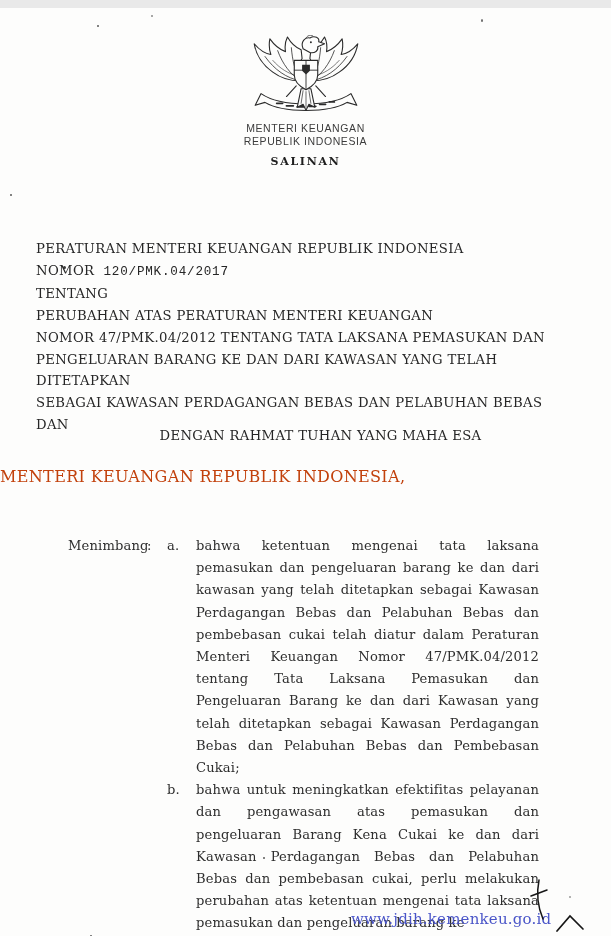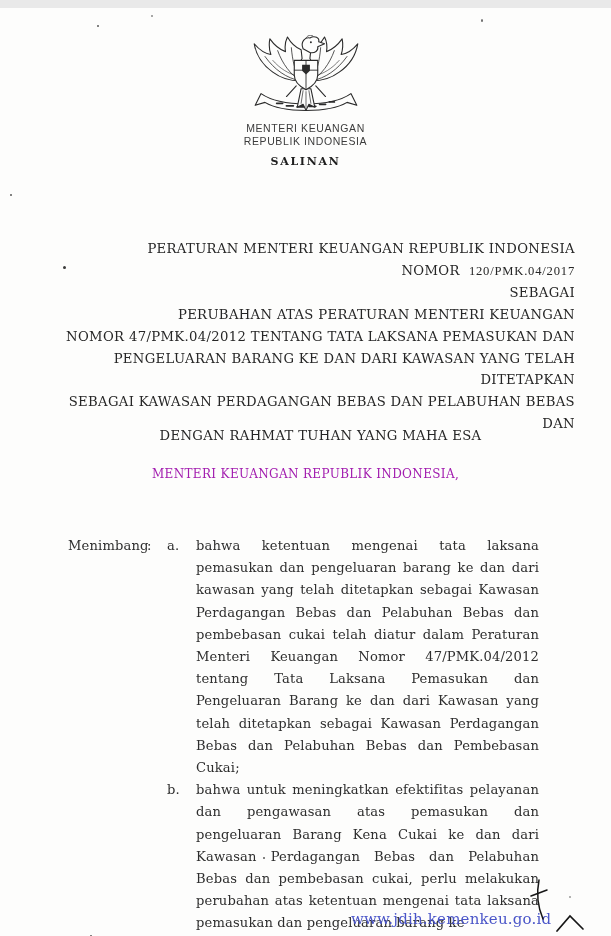"PERATURAN MENTERI KEUANGAN REPUBLIK" .title-block { text-align: right -> left }
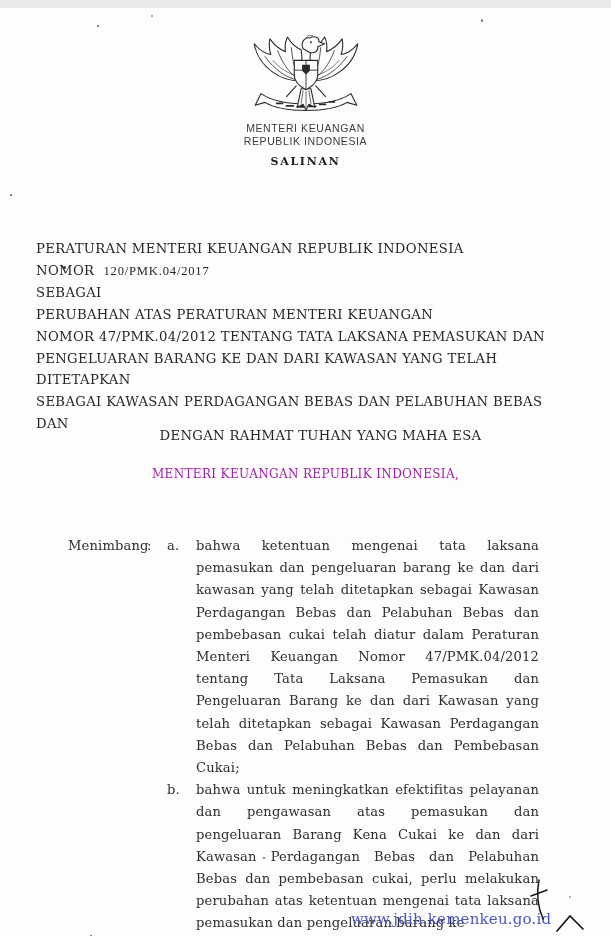"120/PMK.04/2017" .nomor-value { font-family: Liberation Serif, serif -> Liberation Mono, monospace }
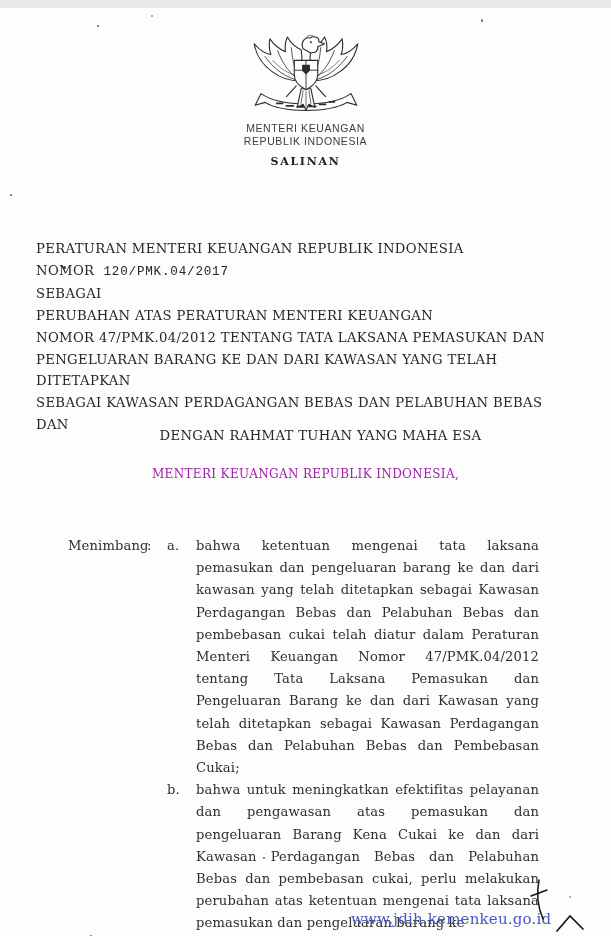"SEBAGAI" div { text: SEBAGAI -> TENTANG }
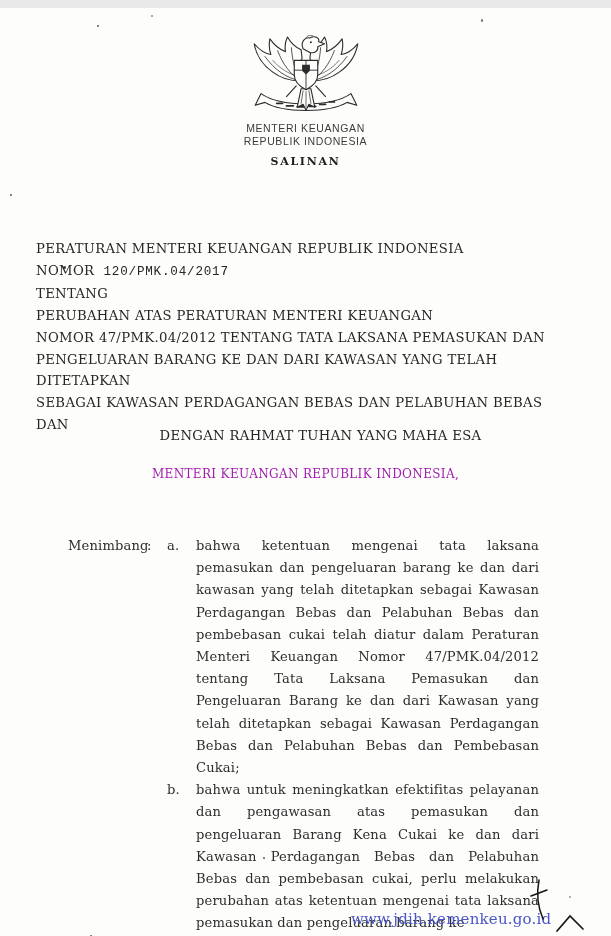"MENTERI KEUANGAN REPUBLIK INDONESIA," .authority { color: #a21caf -> #c2410c; font-size: 12px -> 16px; text-align: center -> none }
